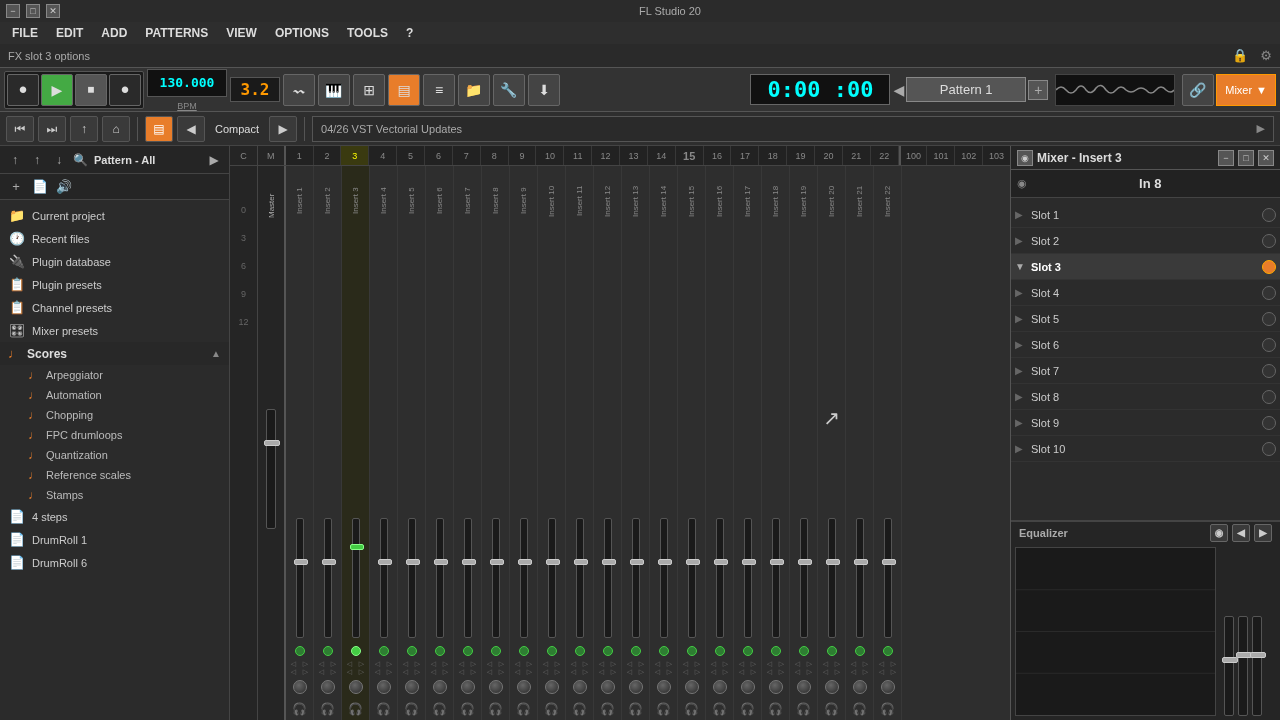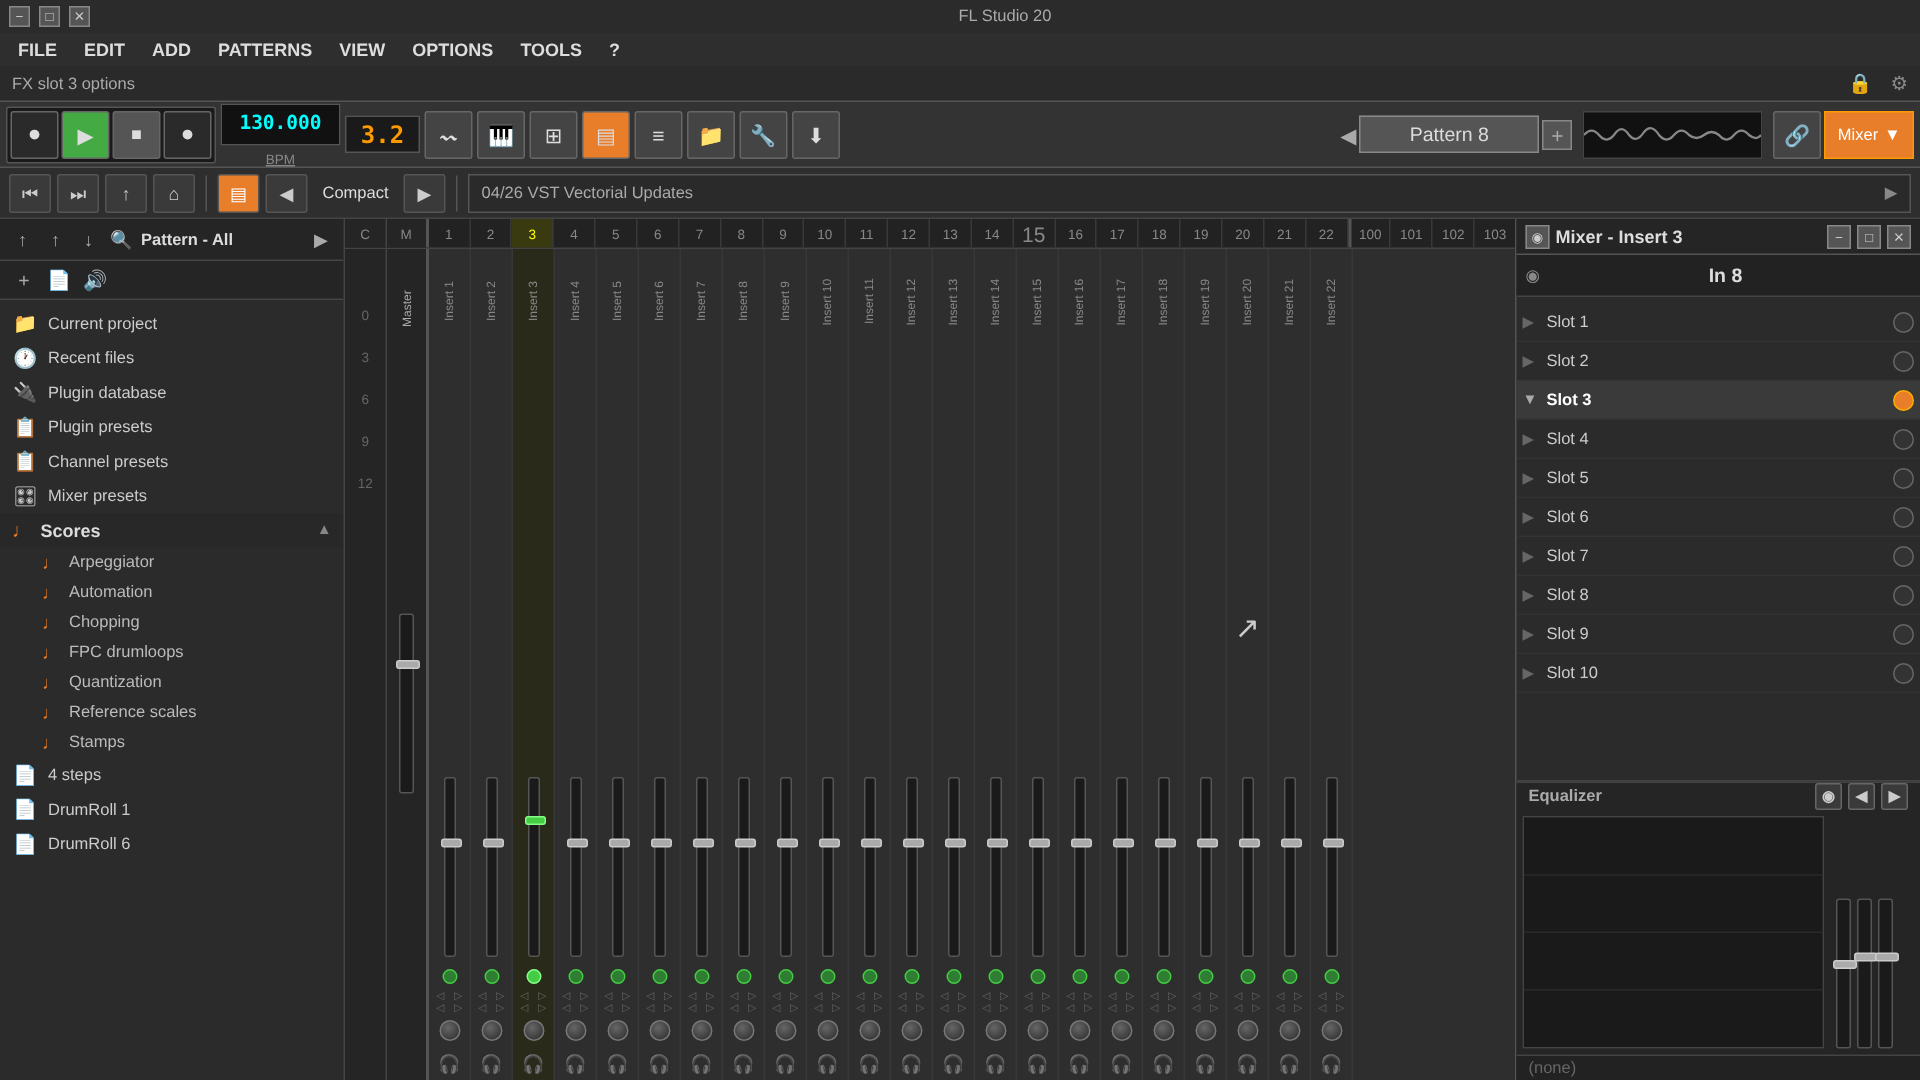"0:00 :00" div { html: none -> <div>0:00 :00</div> }
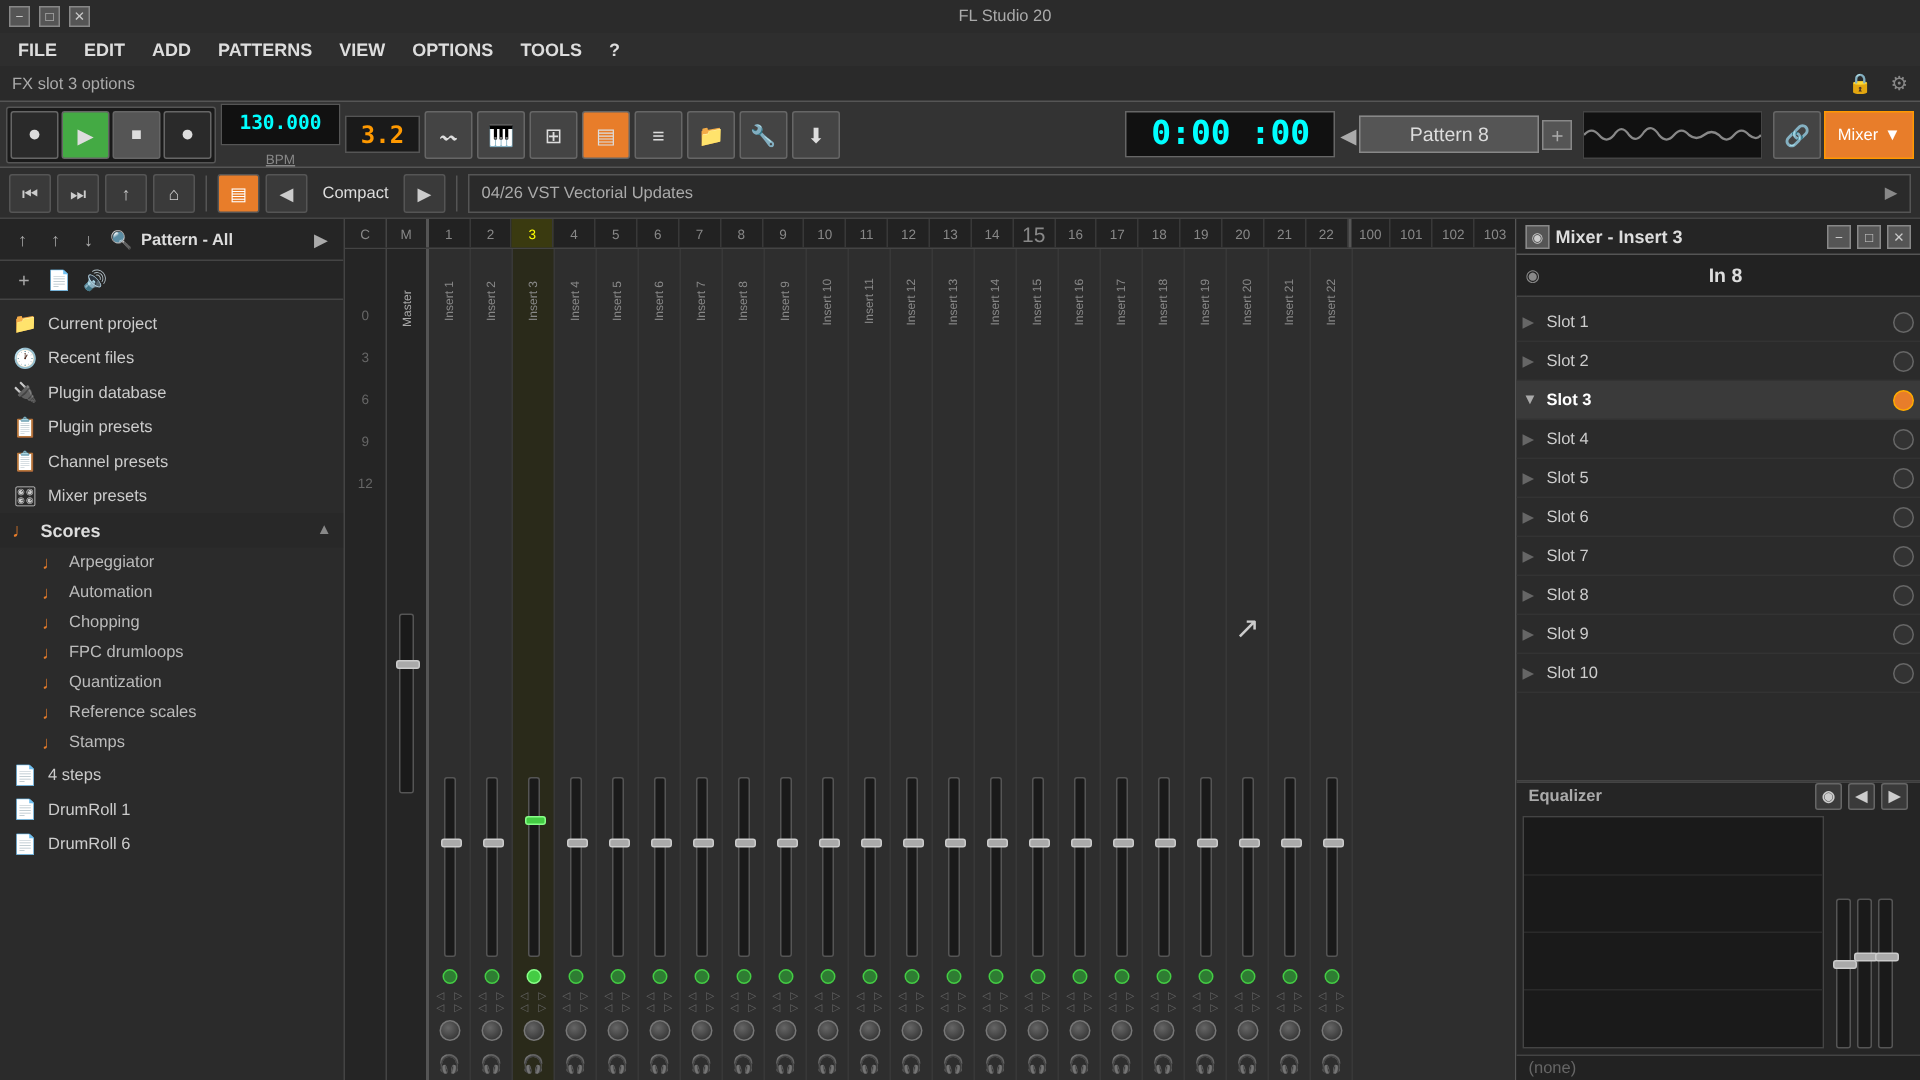"Pattern 8" div { text: 8 -> 1 }
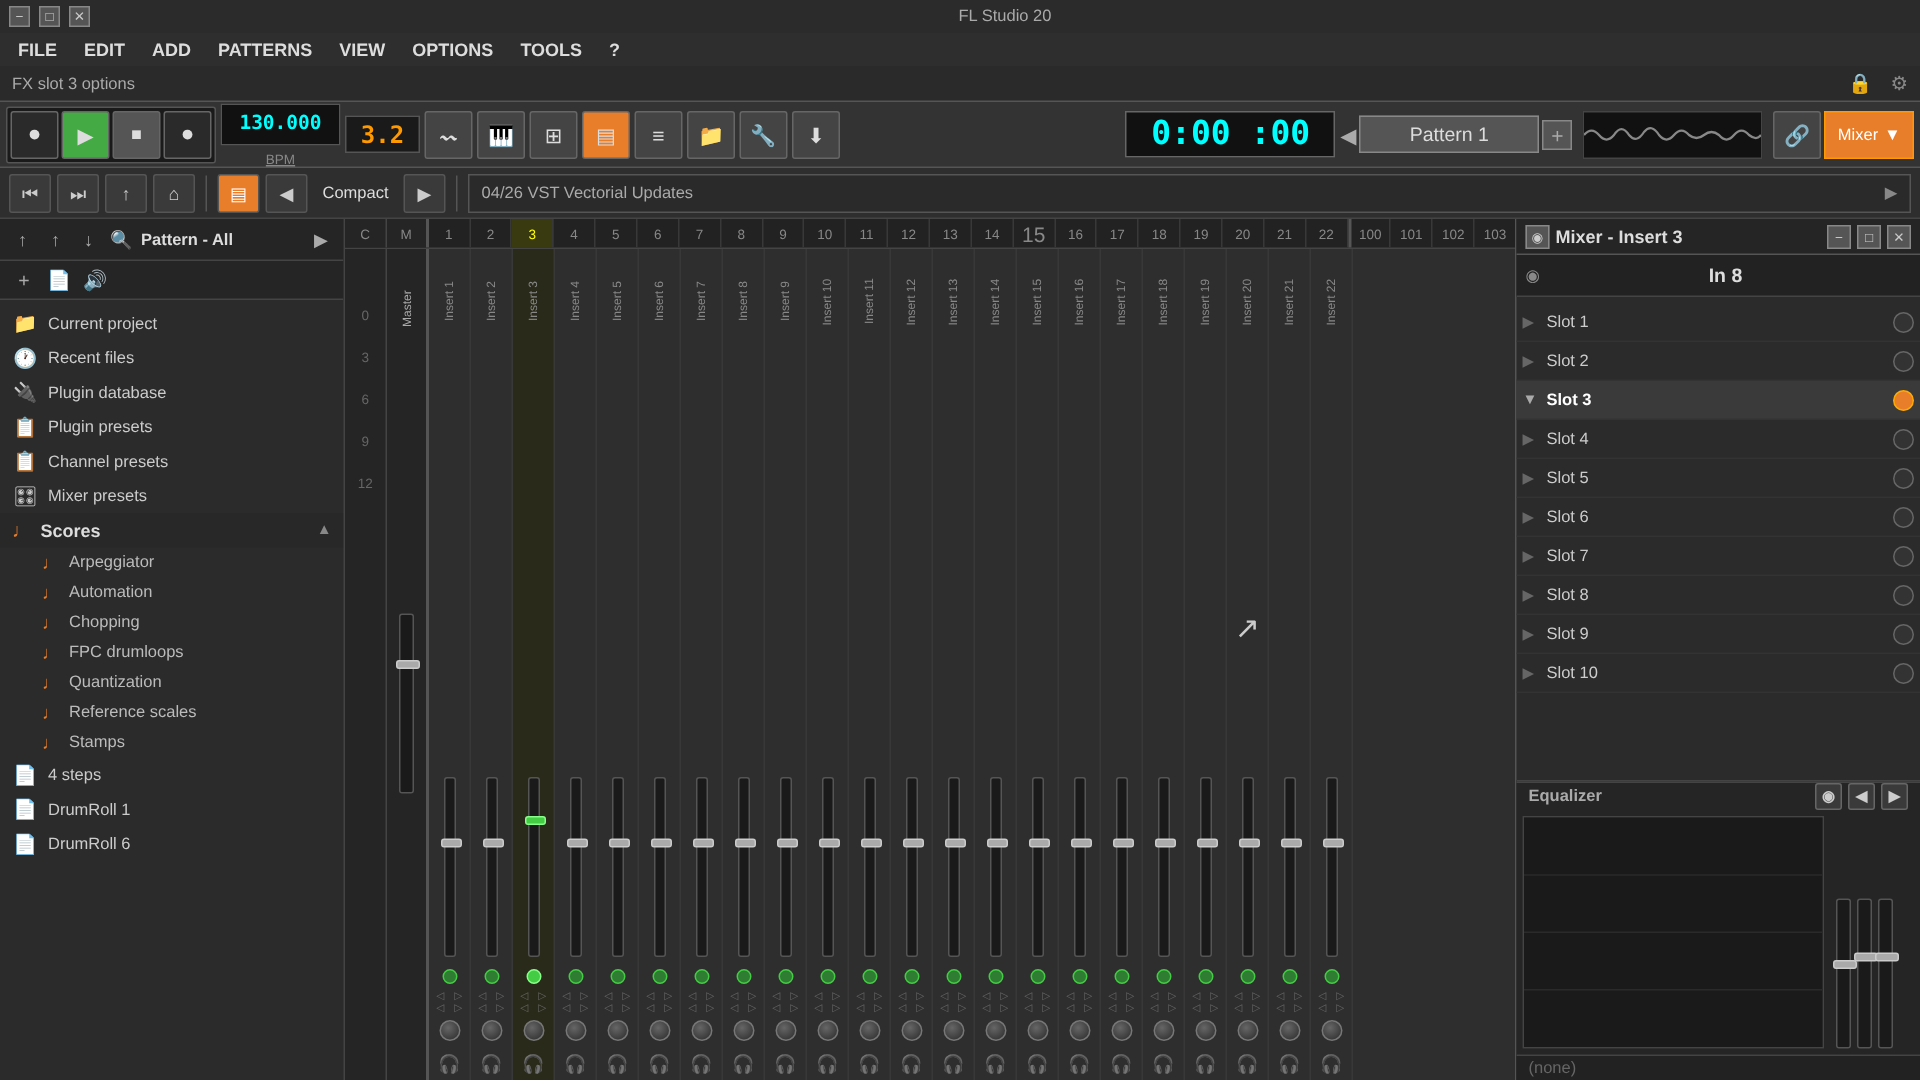"15" div { font-size: 14px -> 11px; font-weight: none -> bold }
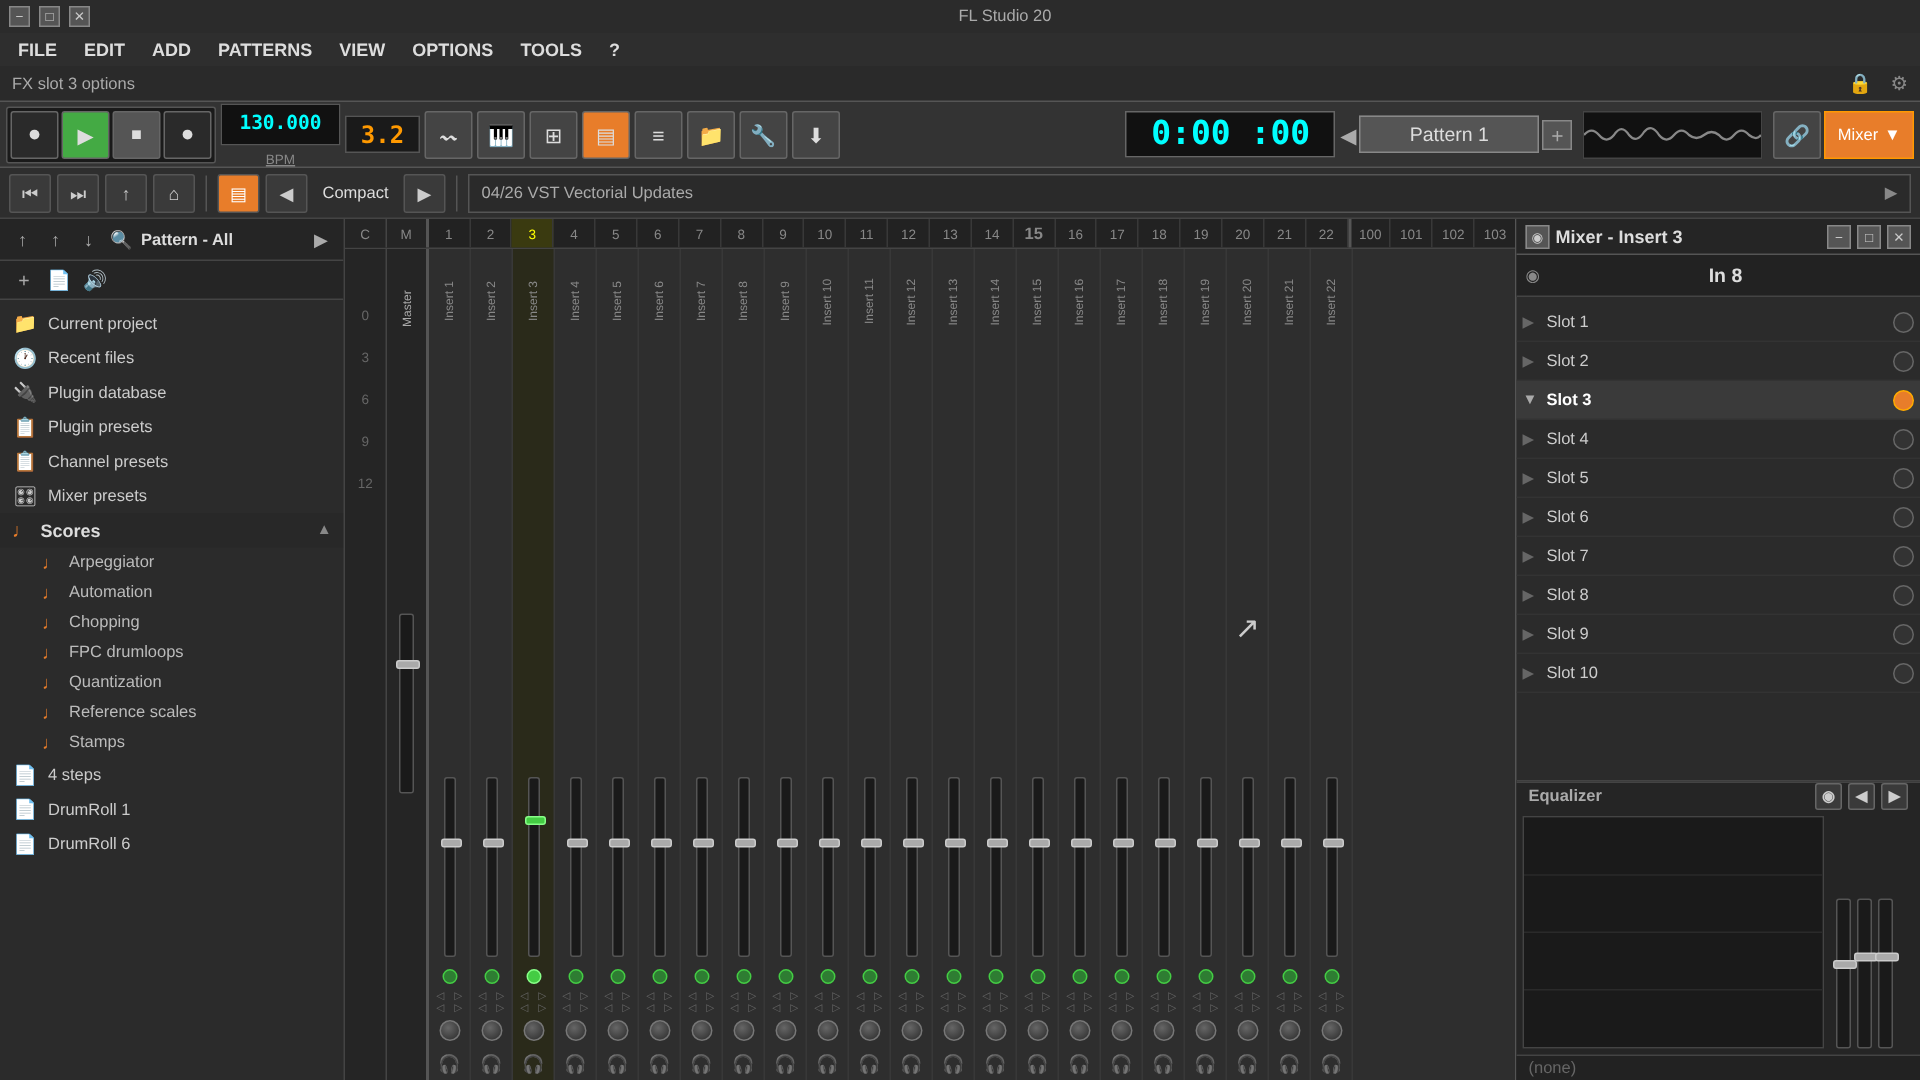"(none)" div { html: <div> <span>(none)</span> </div> -> none }
